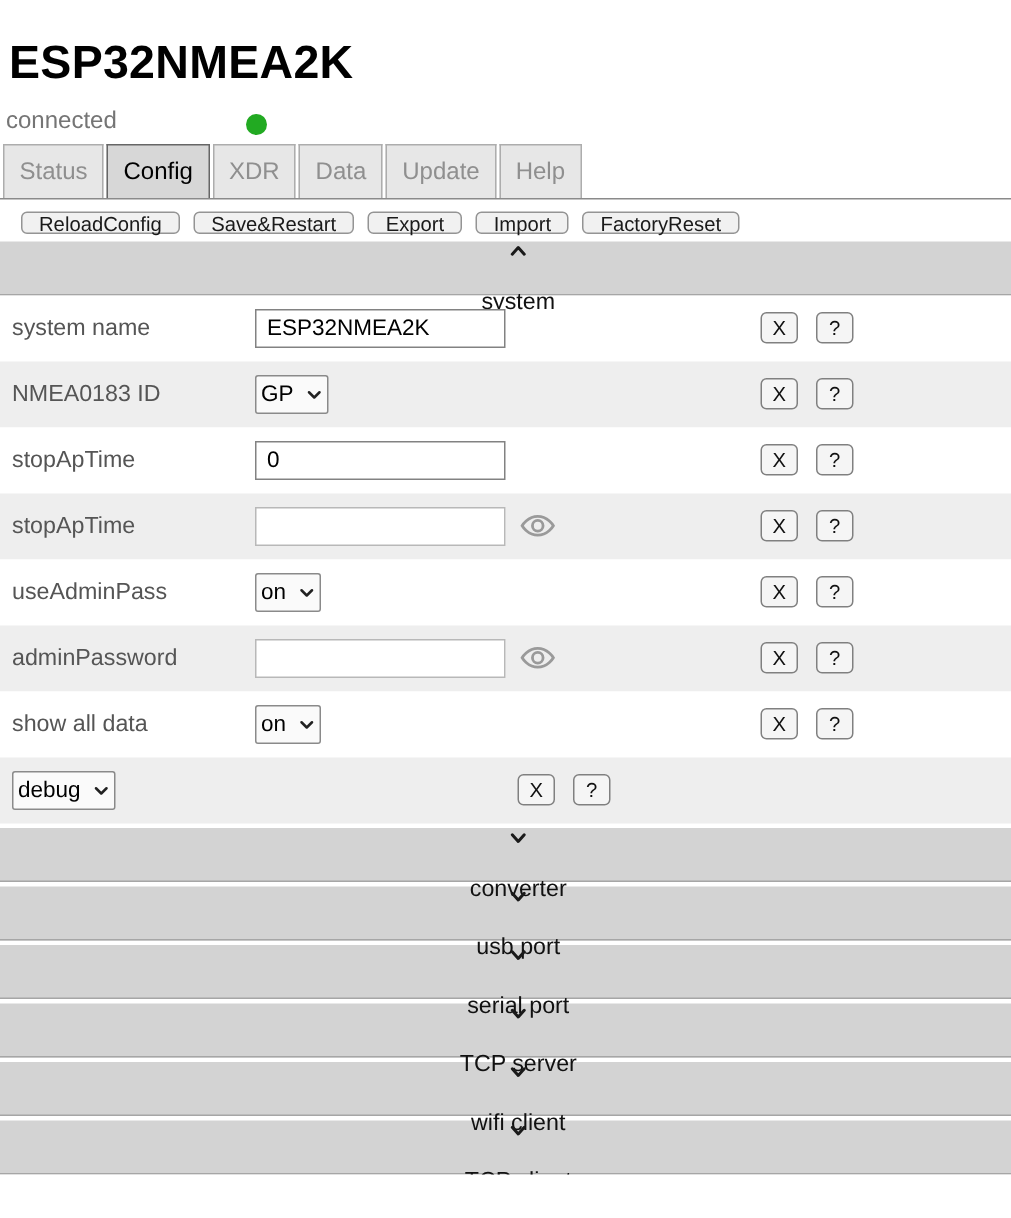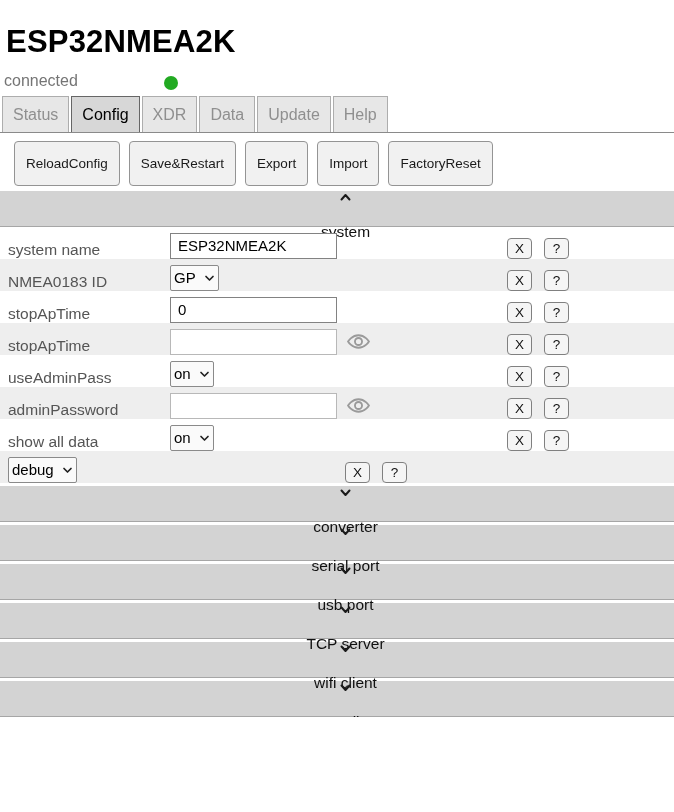"ReloadConfig" .tbtn { height: 45px -> 15px }
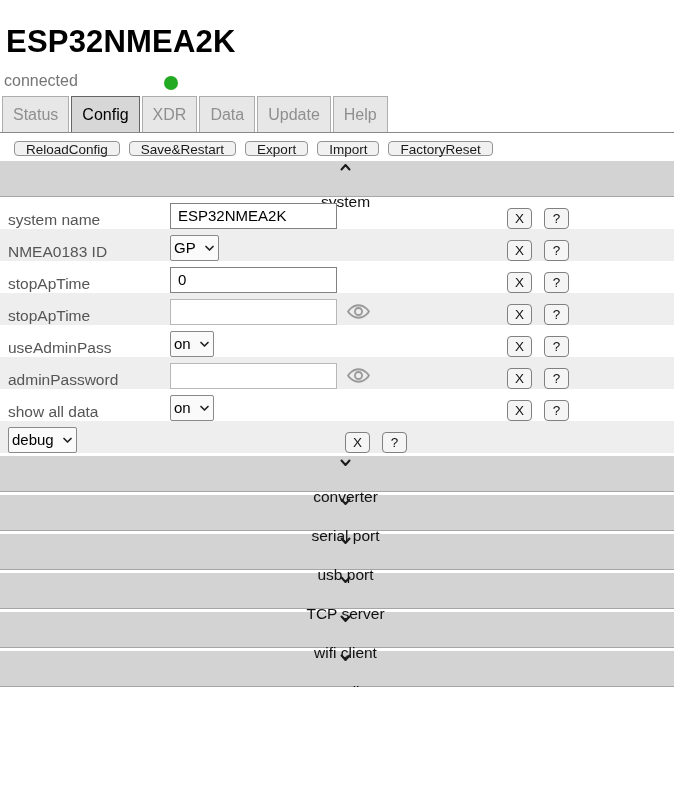"system name" .form-row { align-items: flex-end -> center; height: 32px -> 44px }
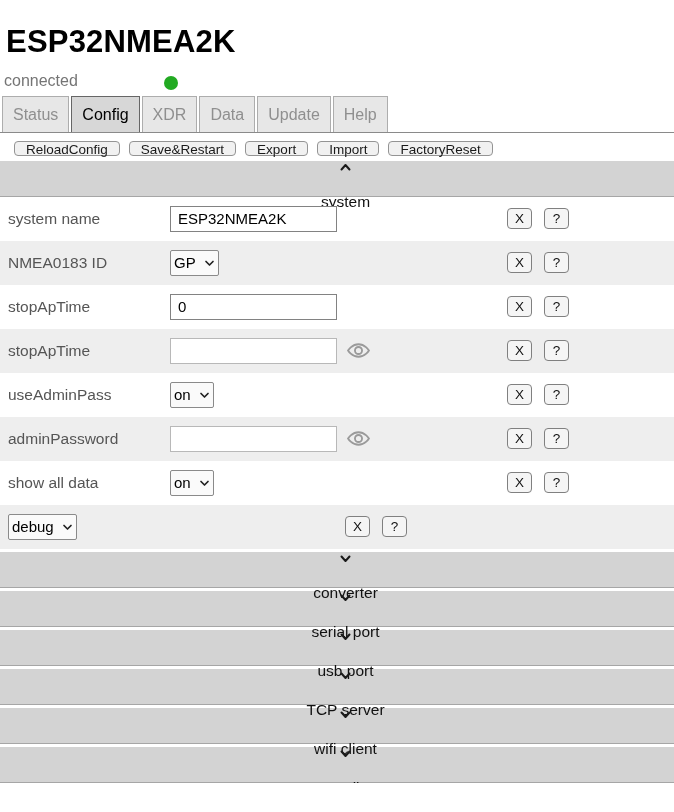"serial port" div.cat-header { order: before "usb port" -> after "usb port" }
